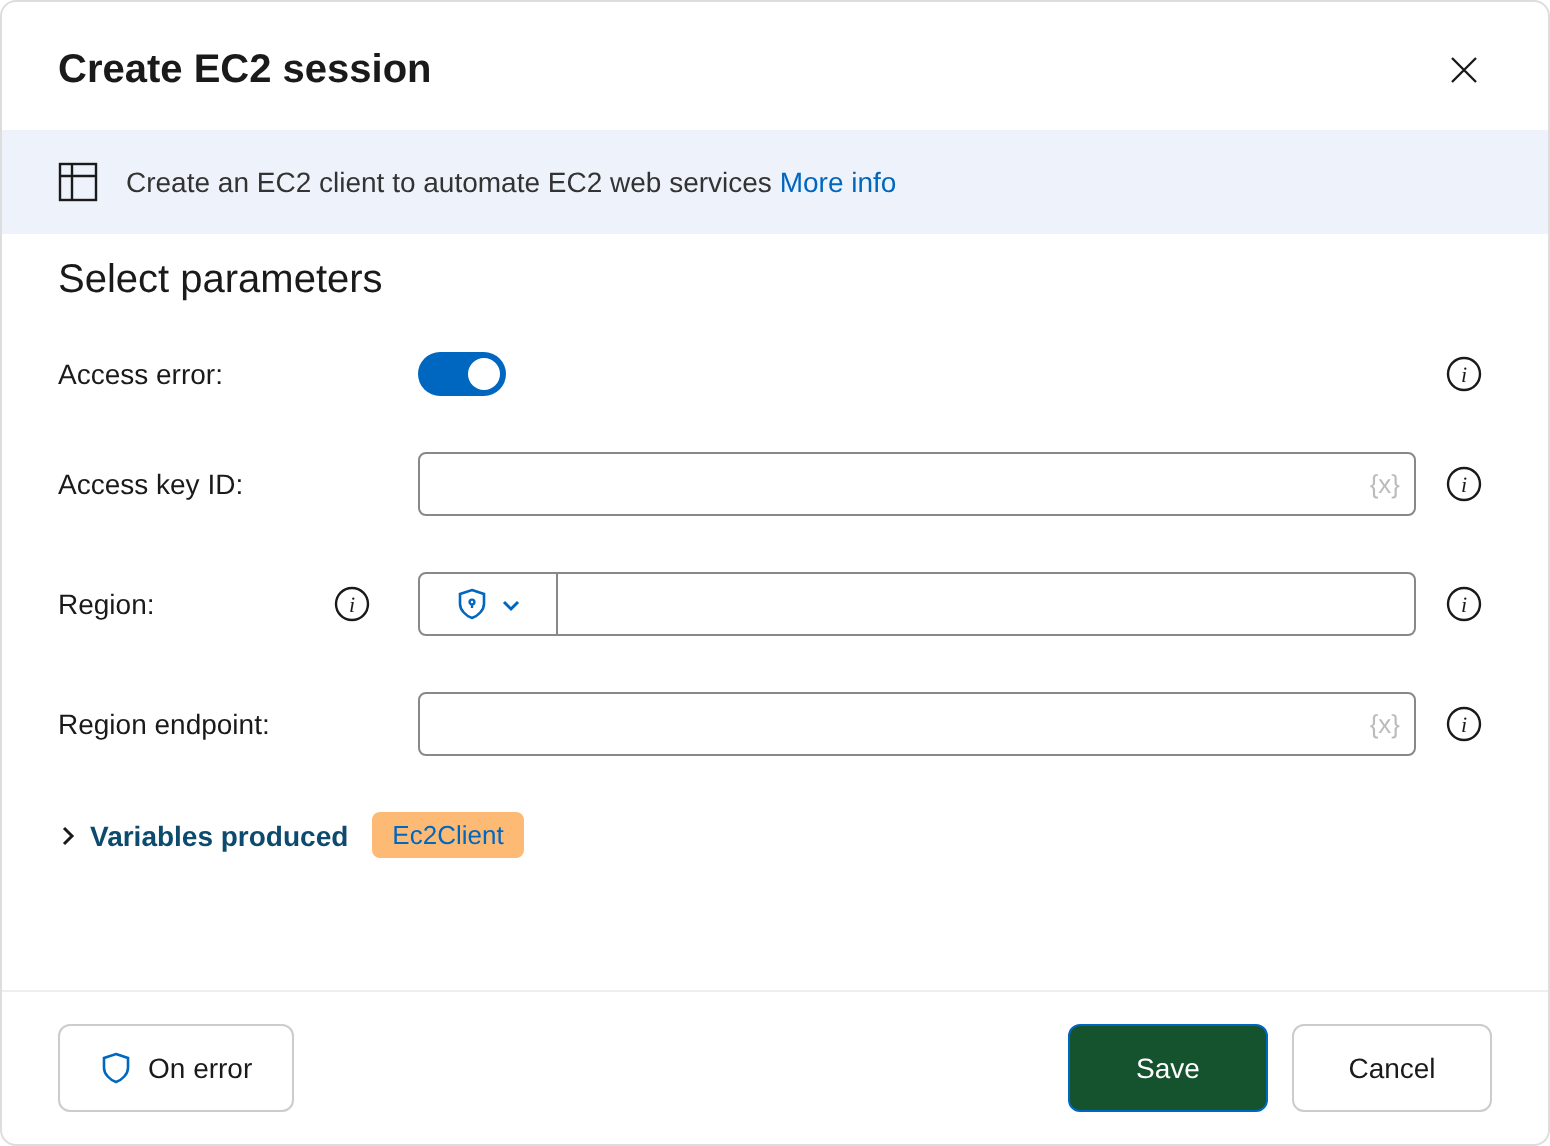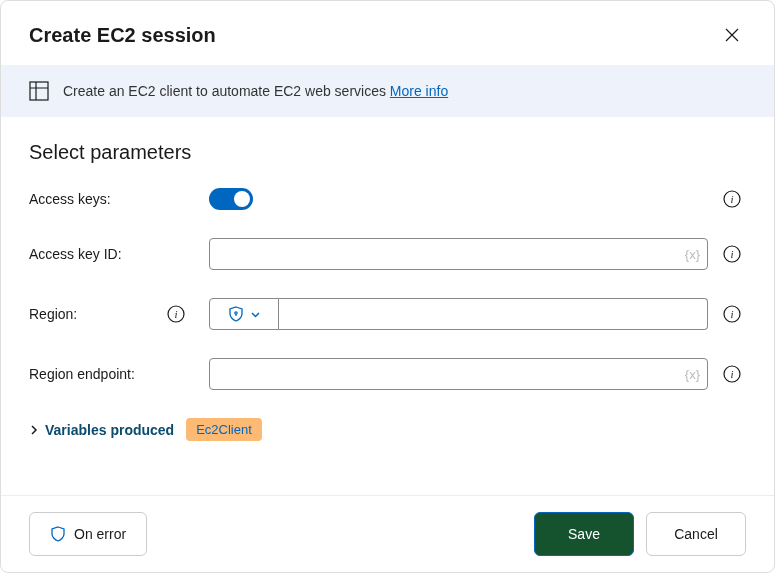"More info" .info-link { text-decoration: underline -> none }
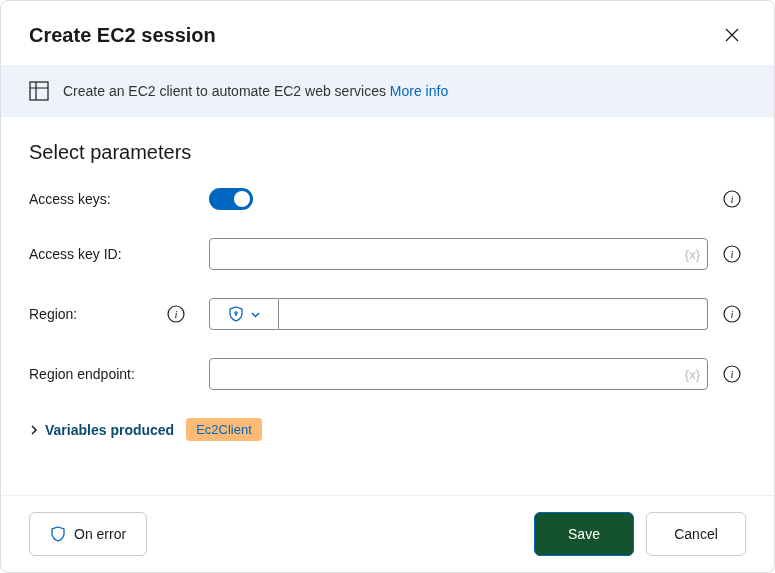"Select parameters" .content { padding: 24px 28px -> 12px 28px }
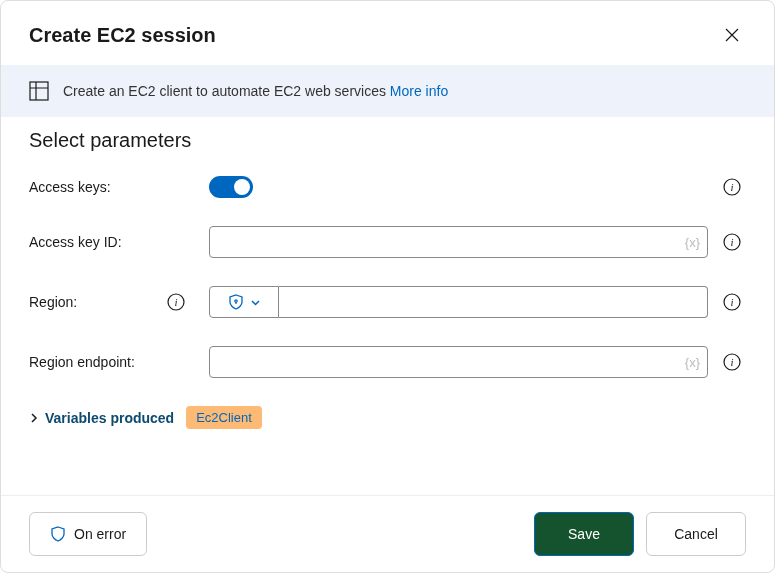"Access keys:" span.field-label { text: keys -> error }
